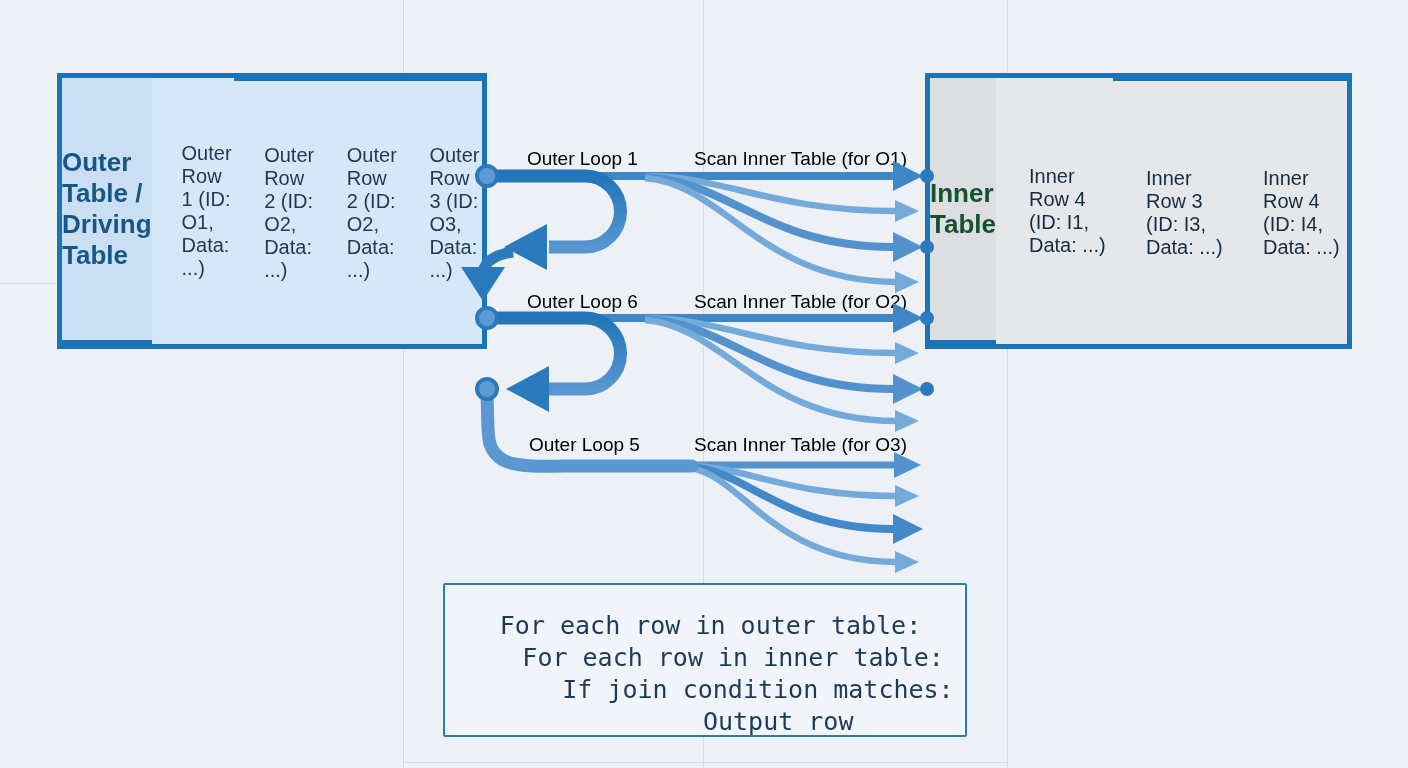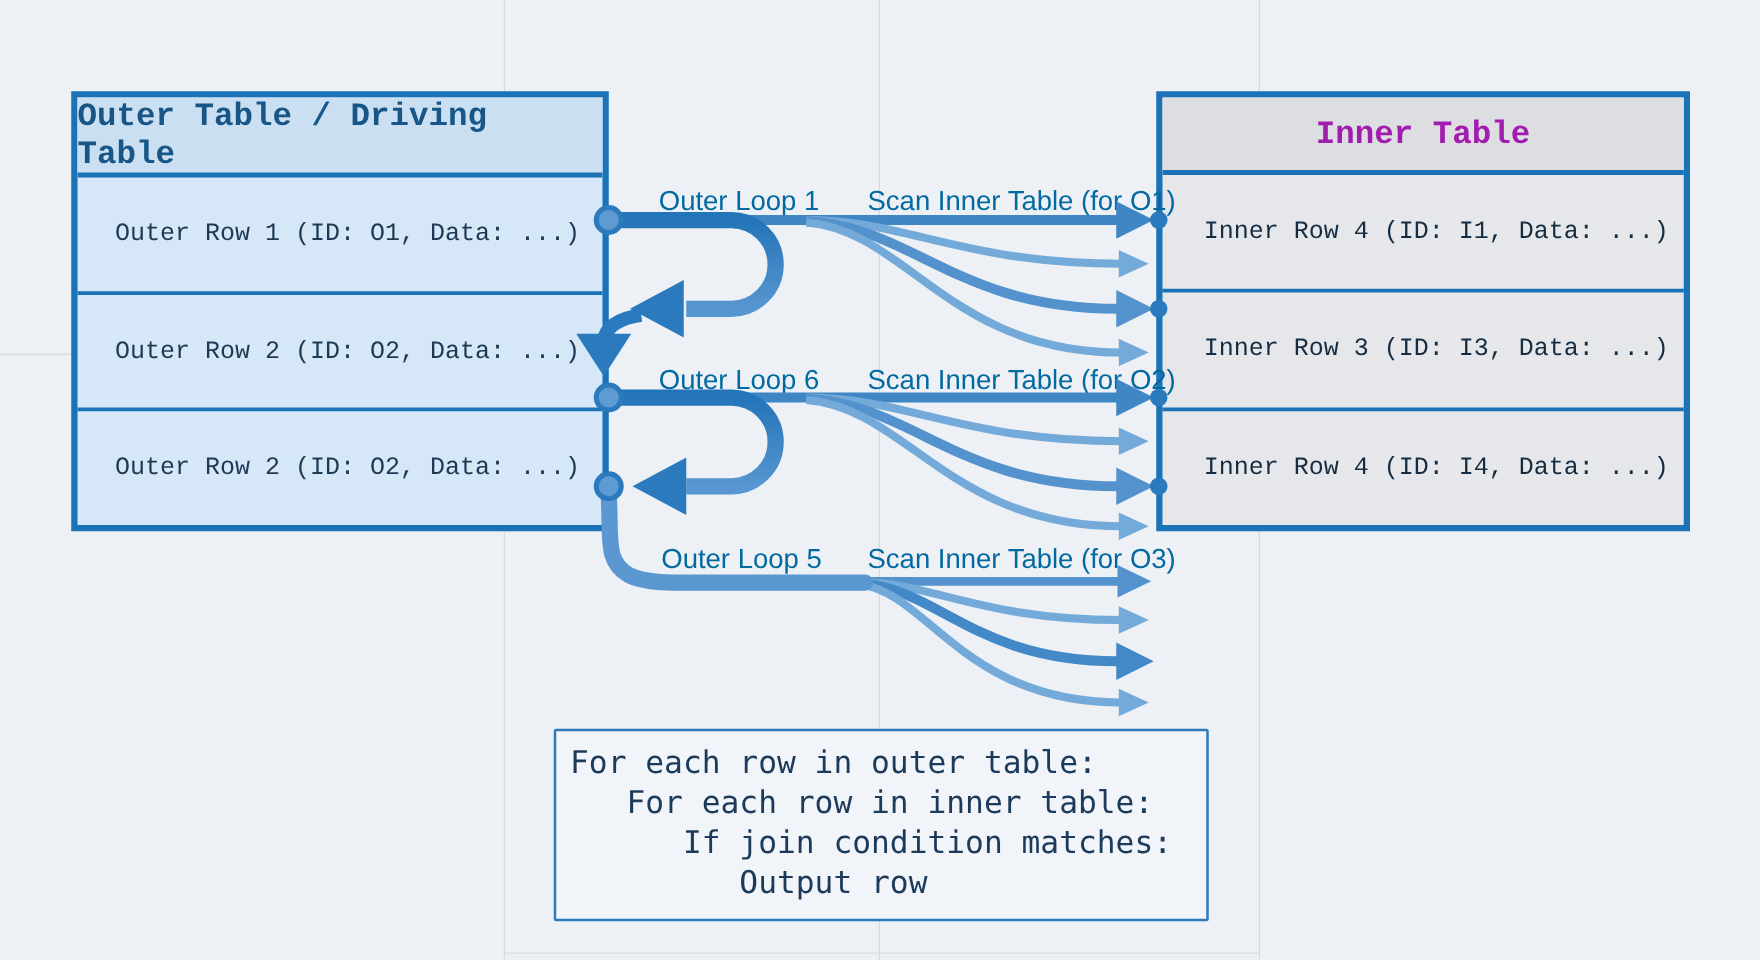"Outer Table / Driving Table" .jtable { flex-direction: column -> row; font-family: Liberation Mono, monospace -> none; height: 352px -> 276px }
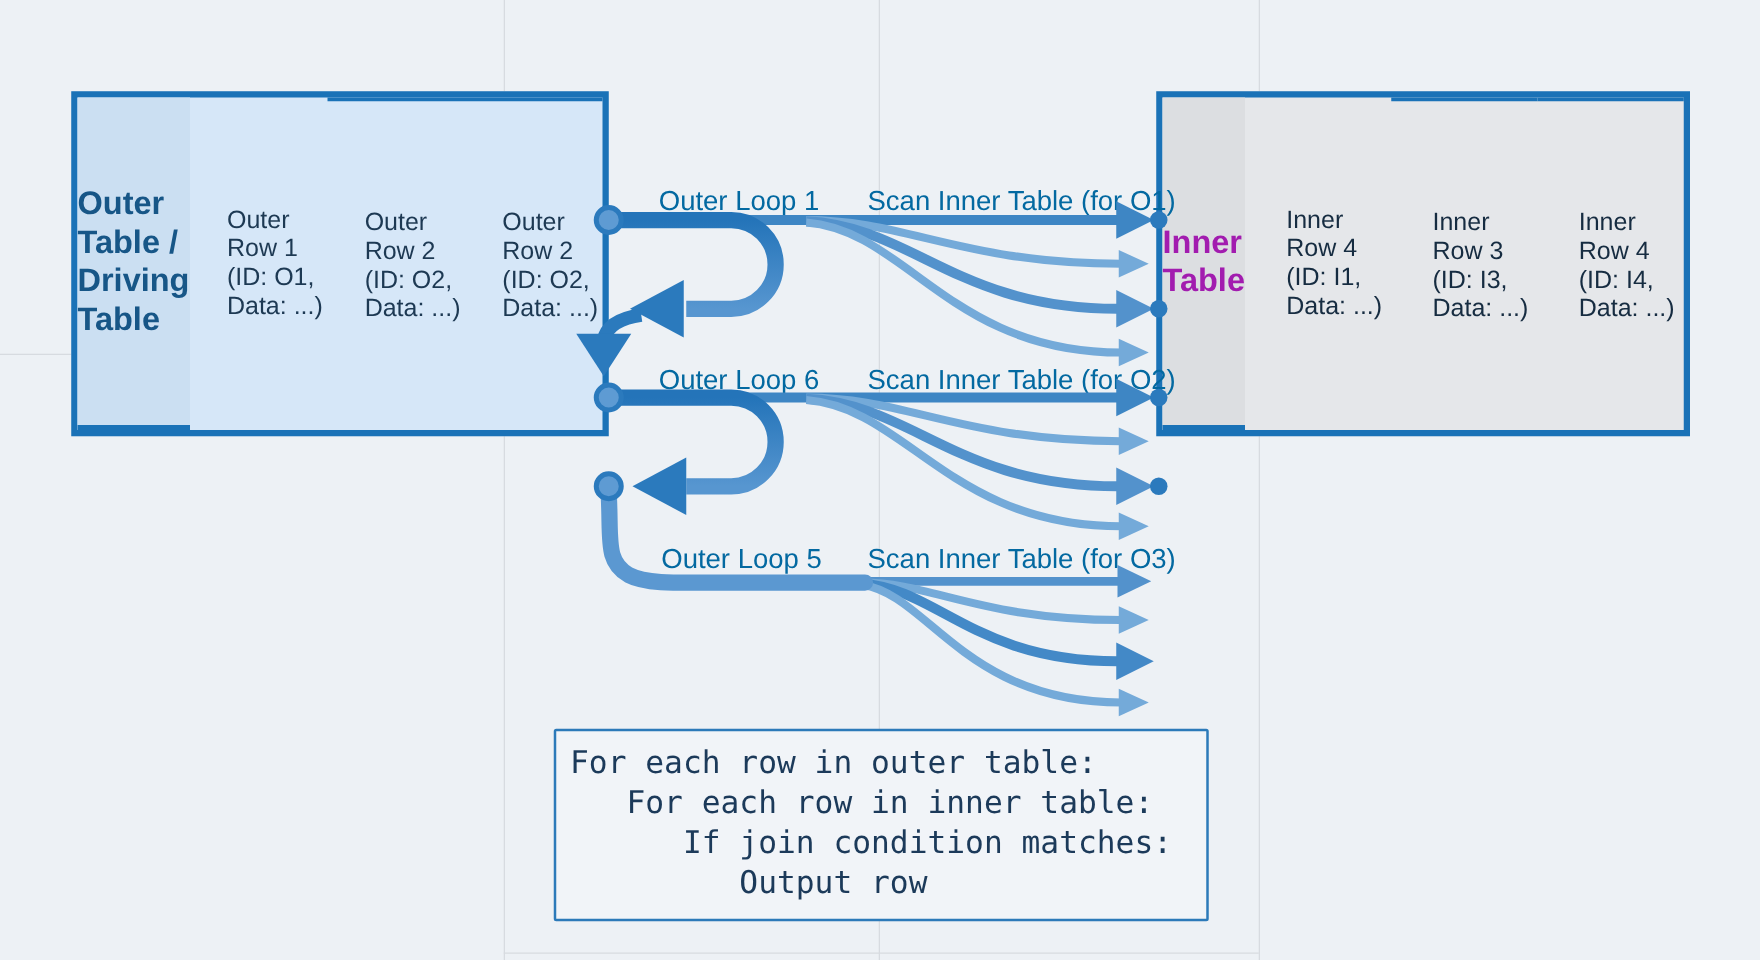"Outer Row 3 (ID: O3," div.jt-row { html: none -> <div>Outer Row 3 (ID: O3, Data: ...)</div> }
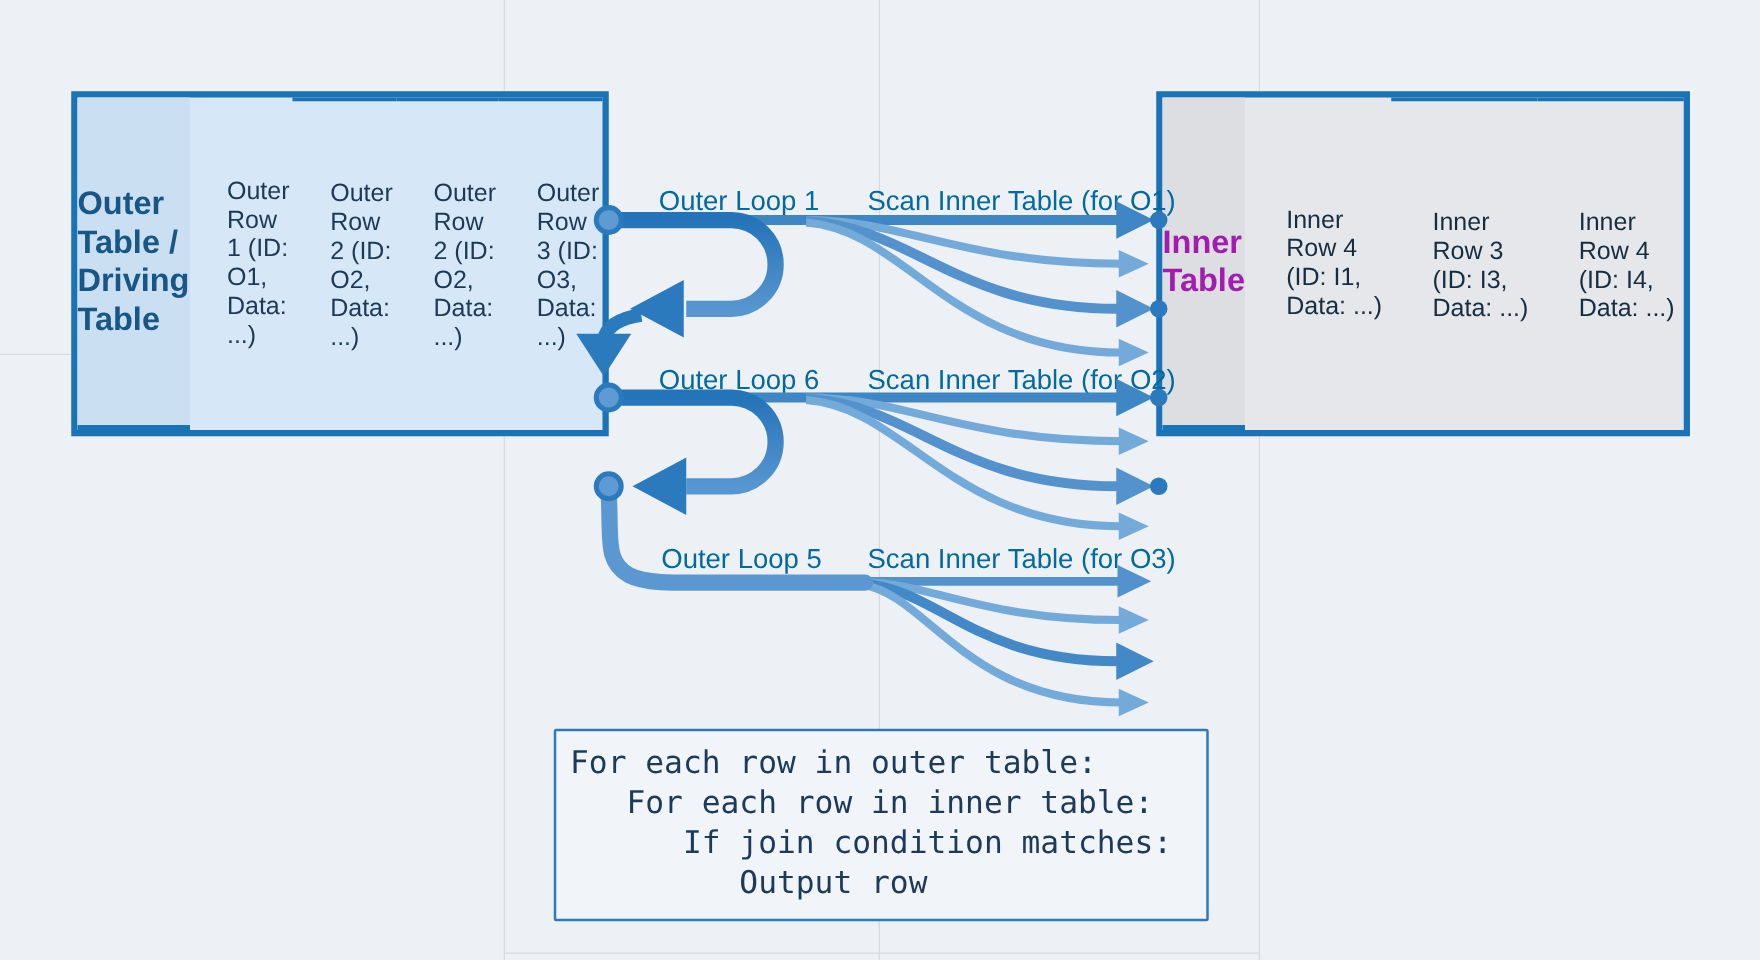"Outer Loop 1" .flow-label { color: #0369a1 -> #000000; font-size: 22px -> 19px }
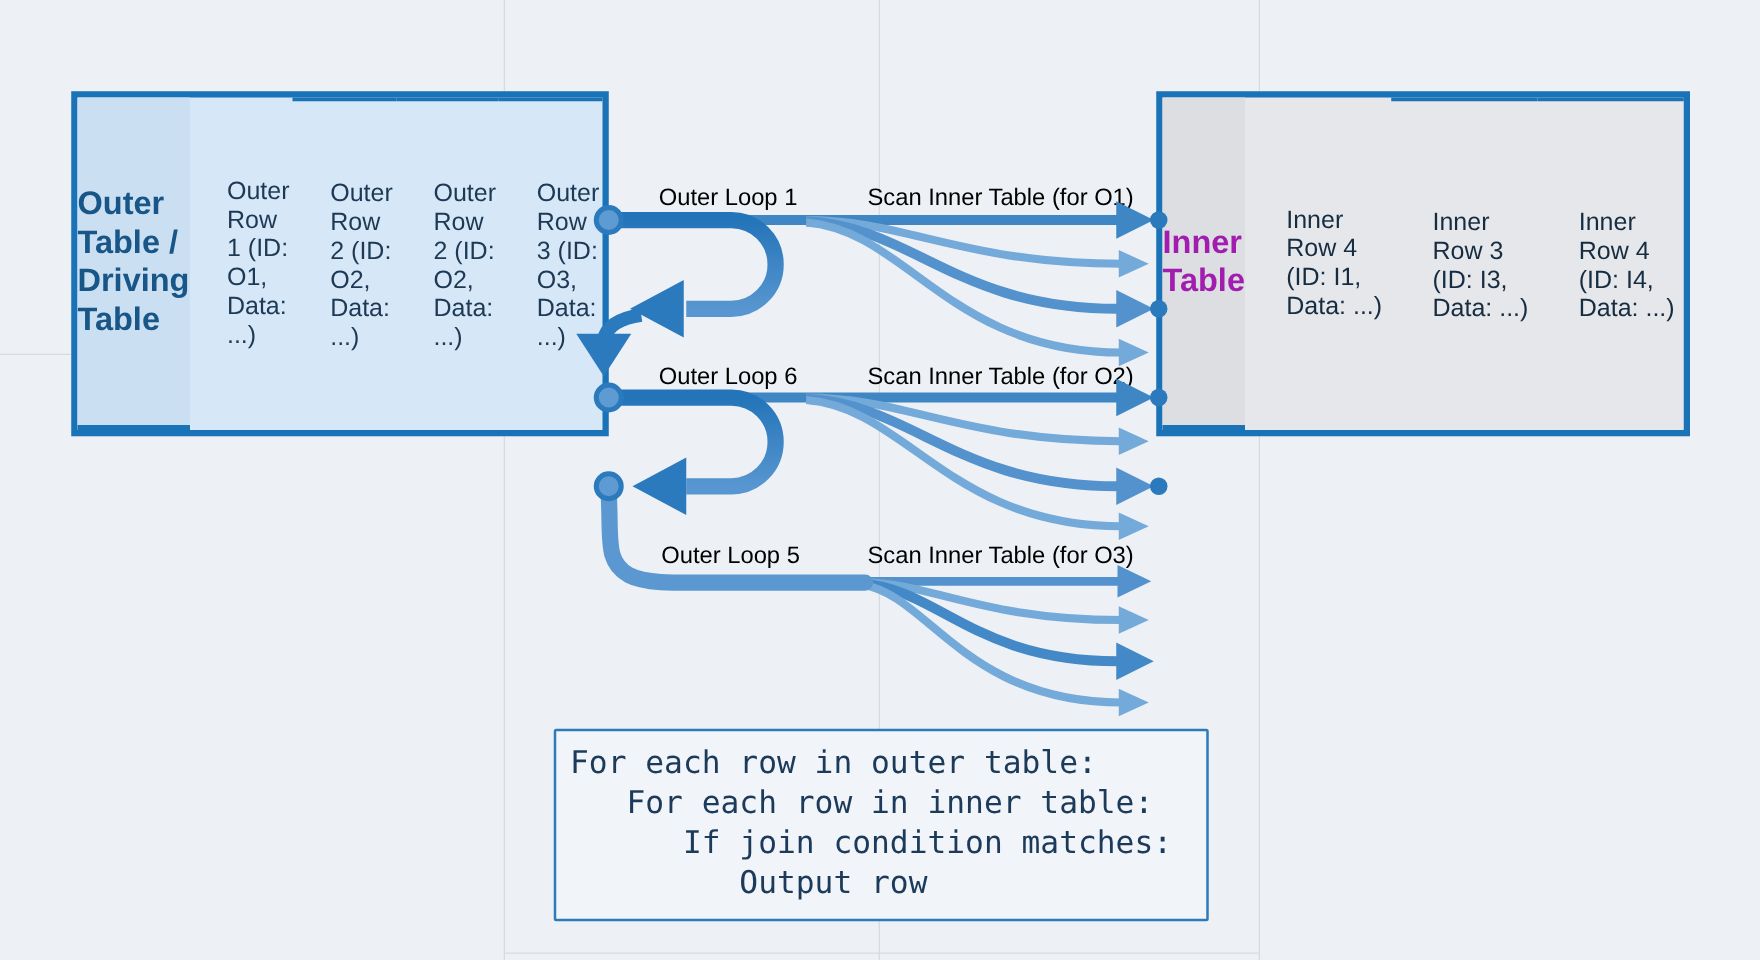"Inner Table" .inner .jt-header { color: #a21caf -> #14532d }
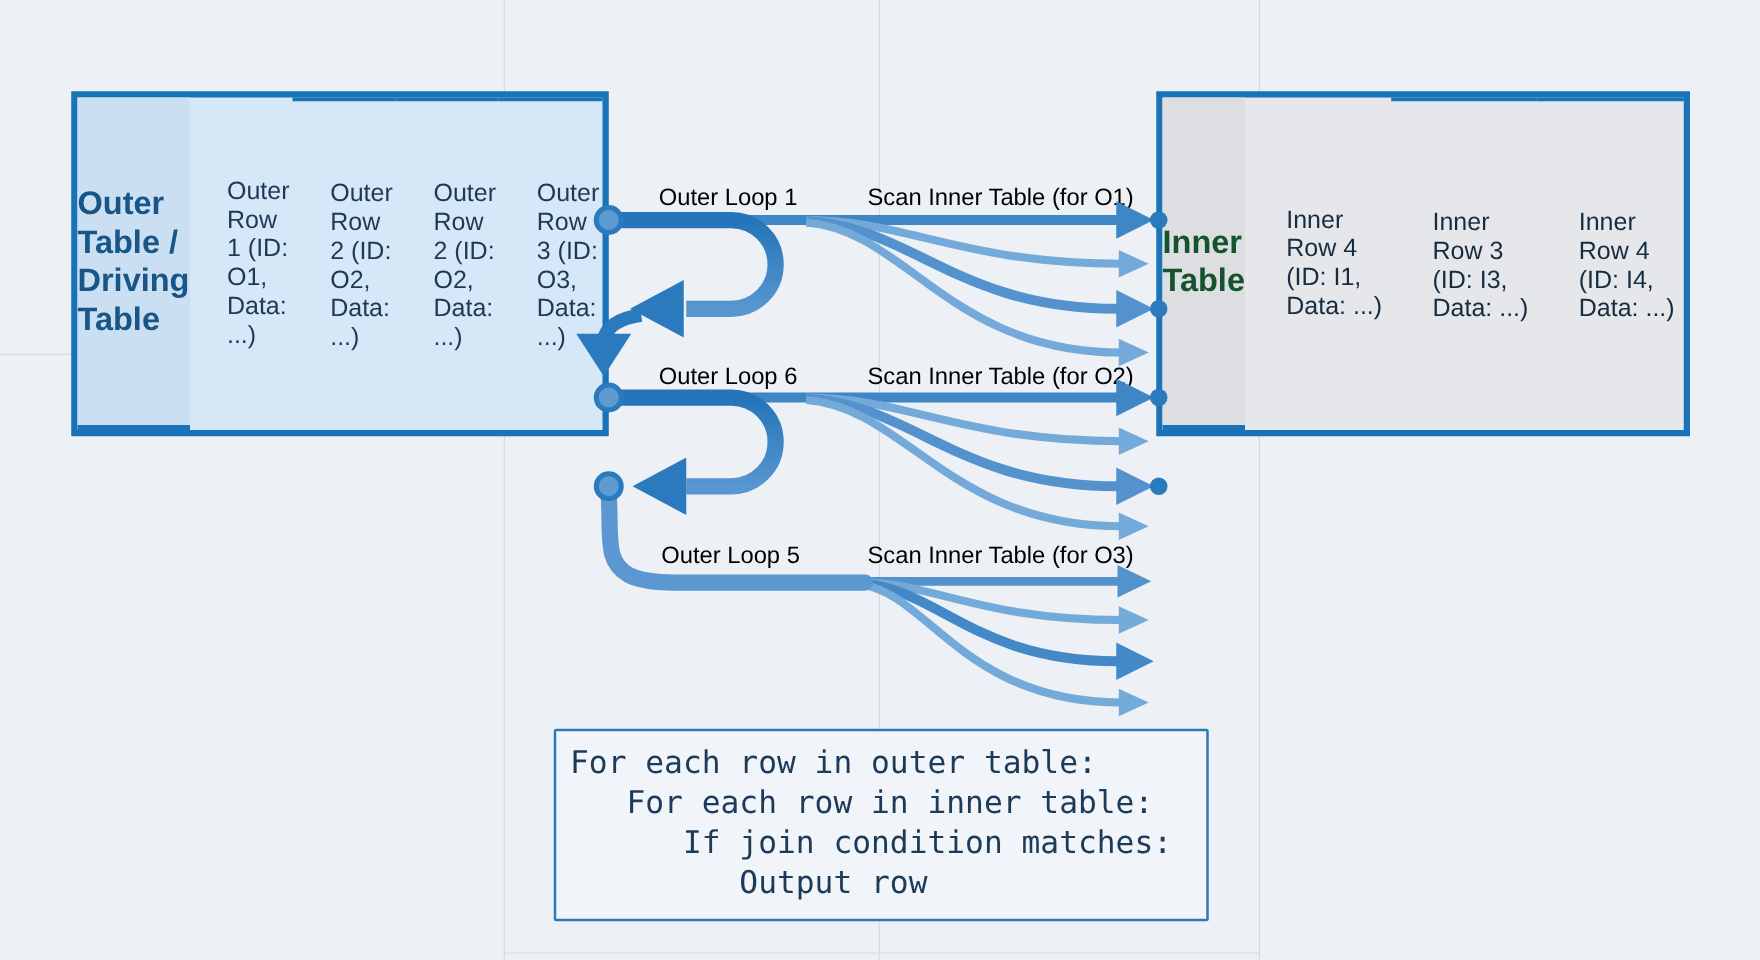"For each row in outer" .code-box pre { margin: 0 -> 16px; text-align: none -> center }
